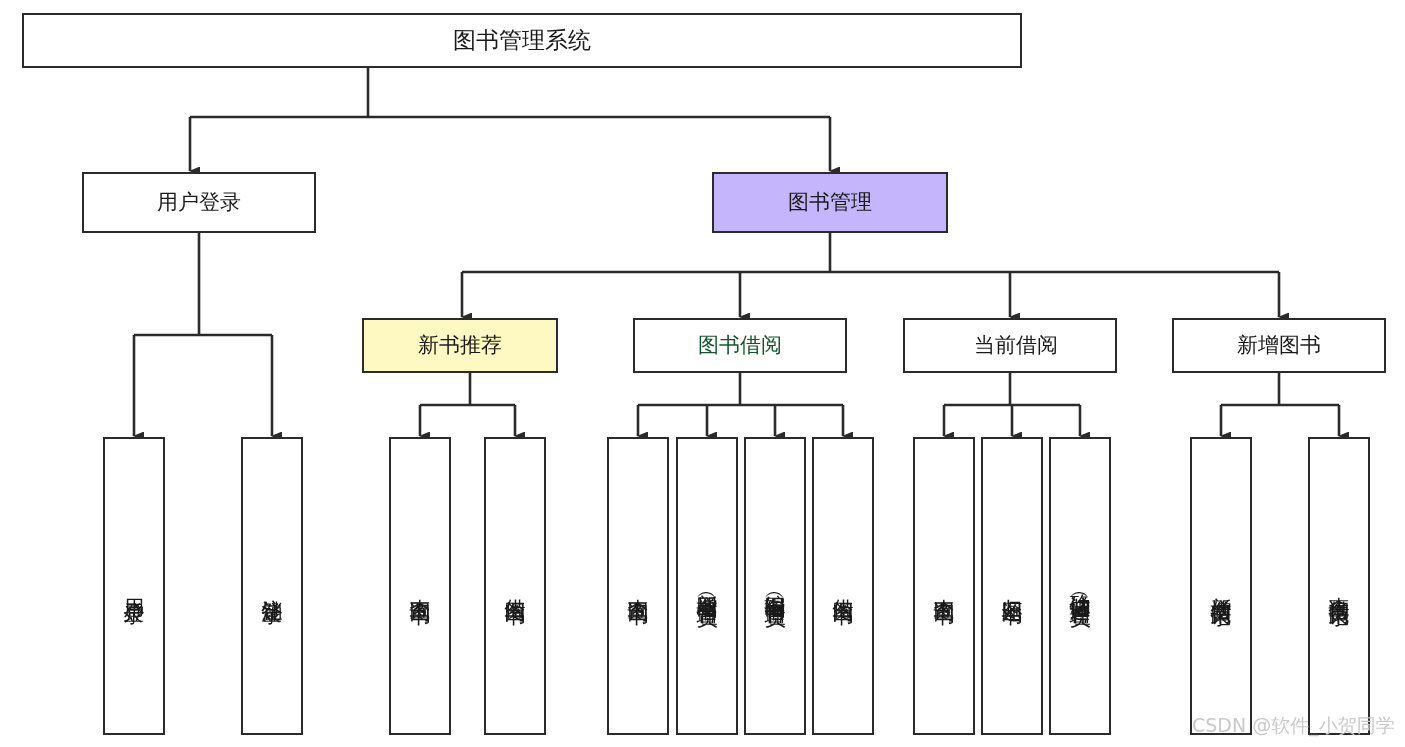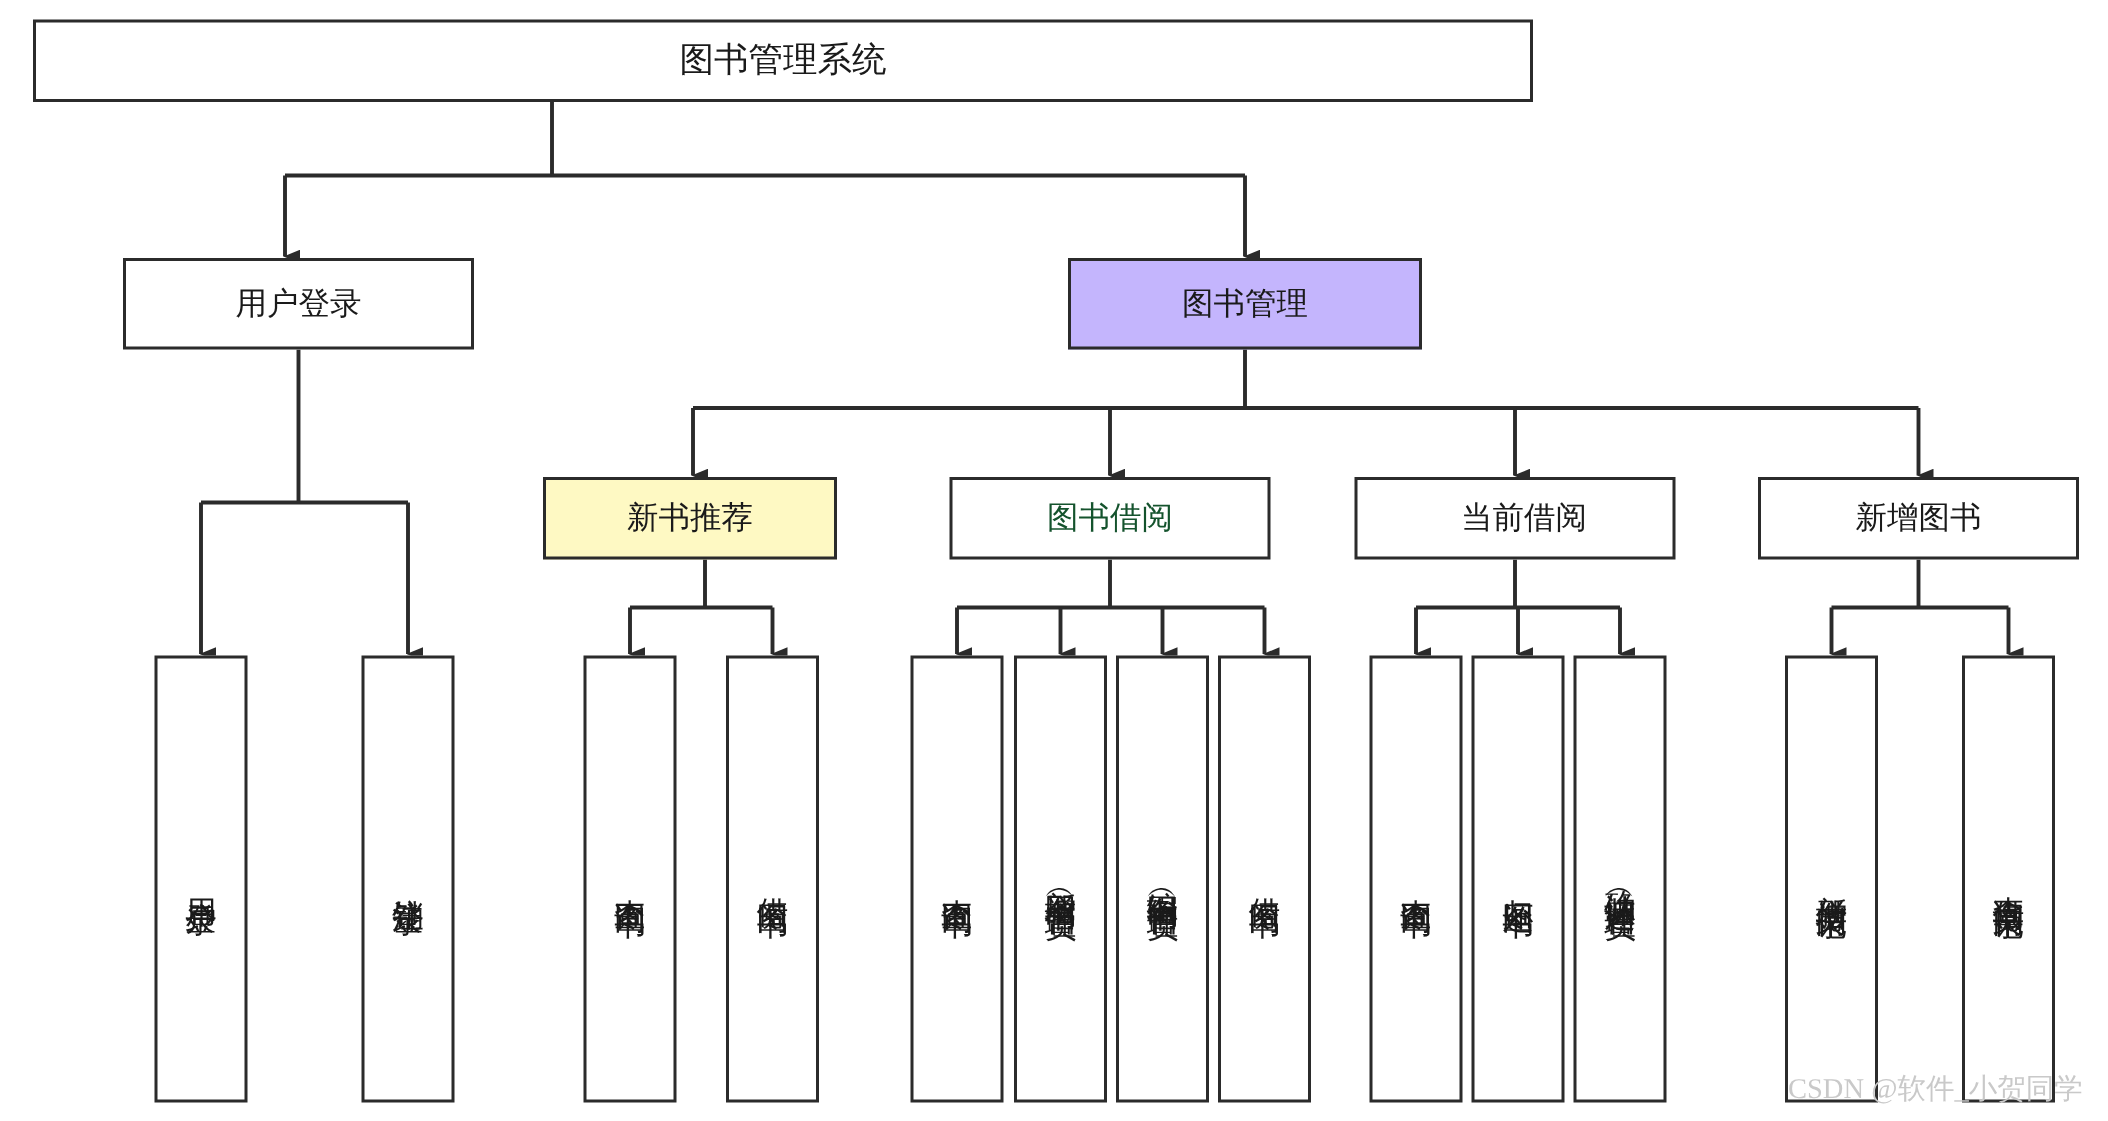"CSDN @软件_小贺同学" div.watermark { font-family: Liberation Serif, serif -> none }
